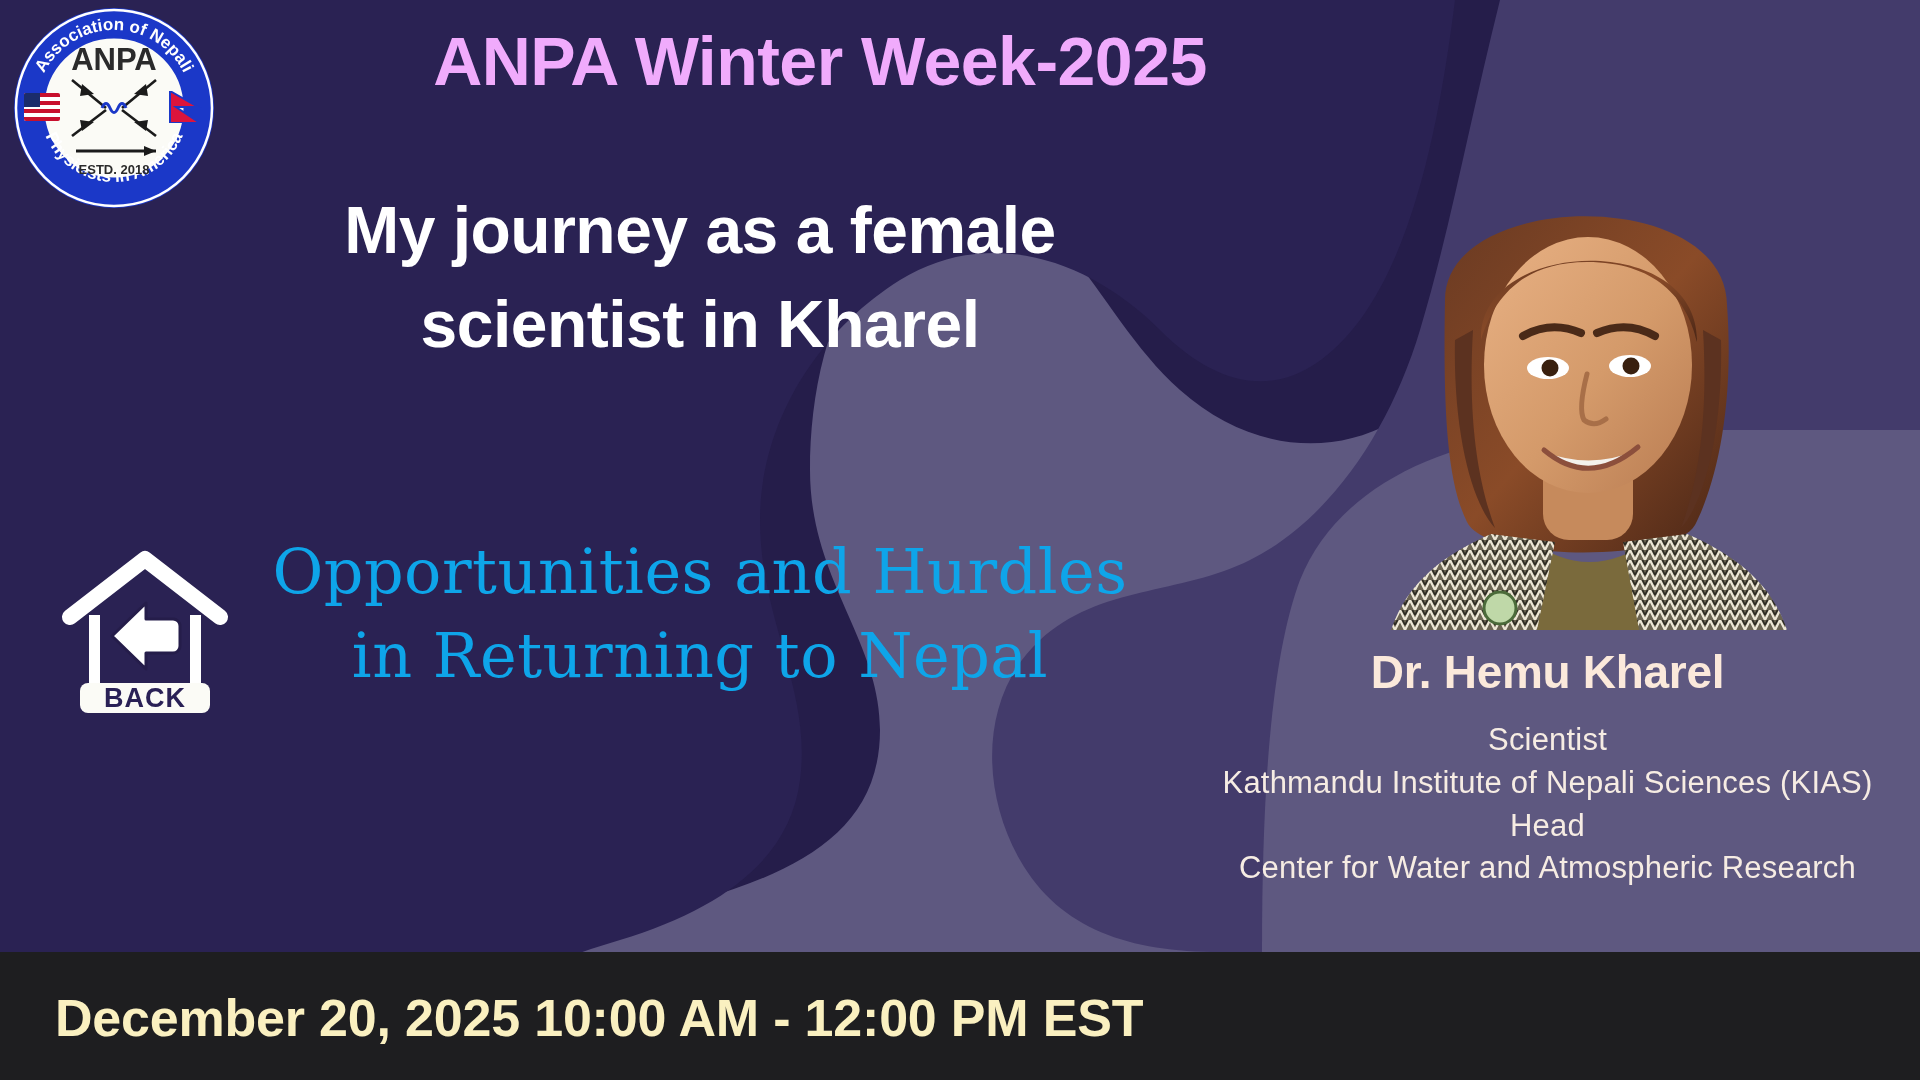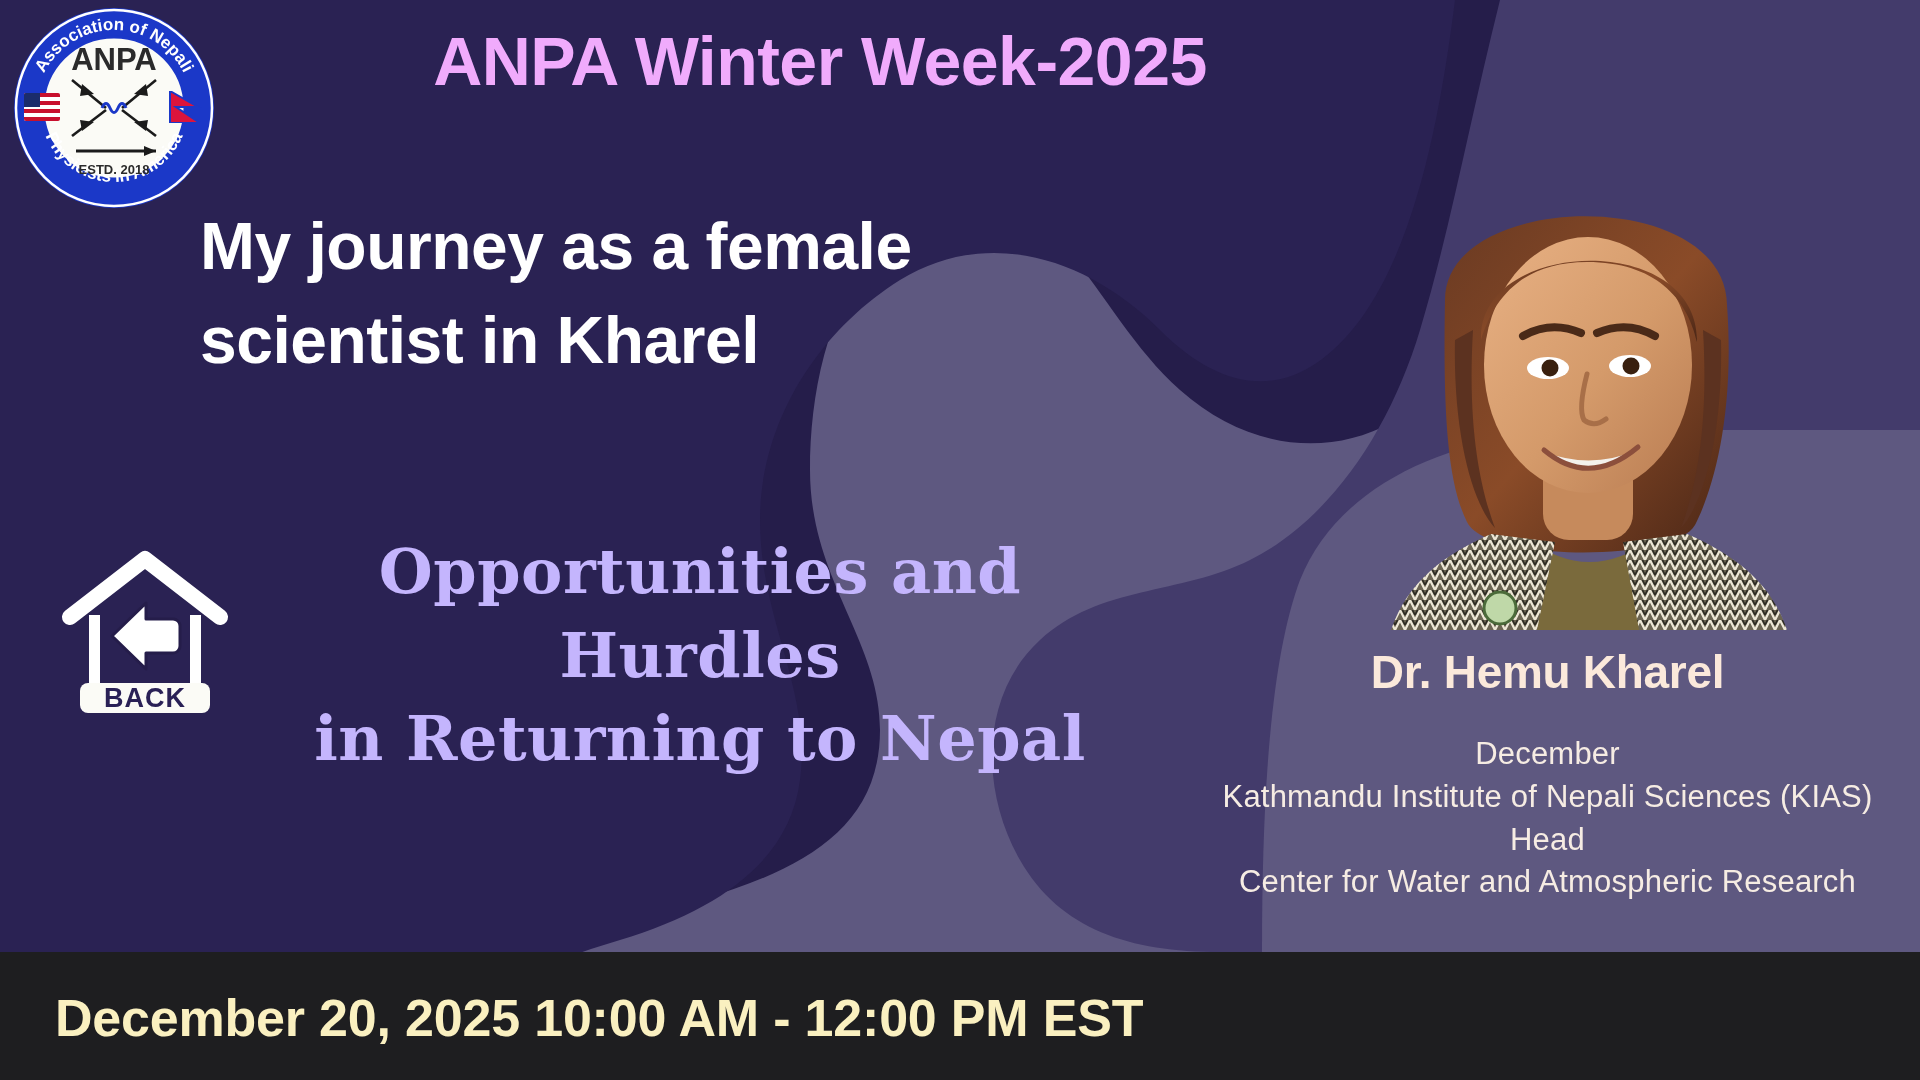"My journey as a female" .talk-title { text-align: none -> center; top: 200px -> 184px }
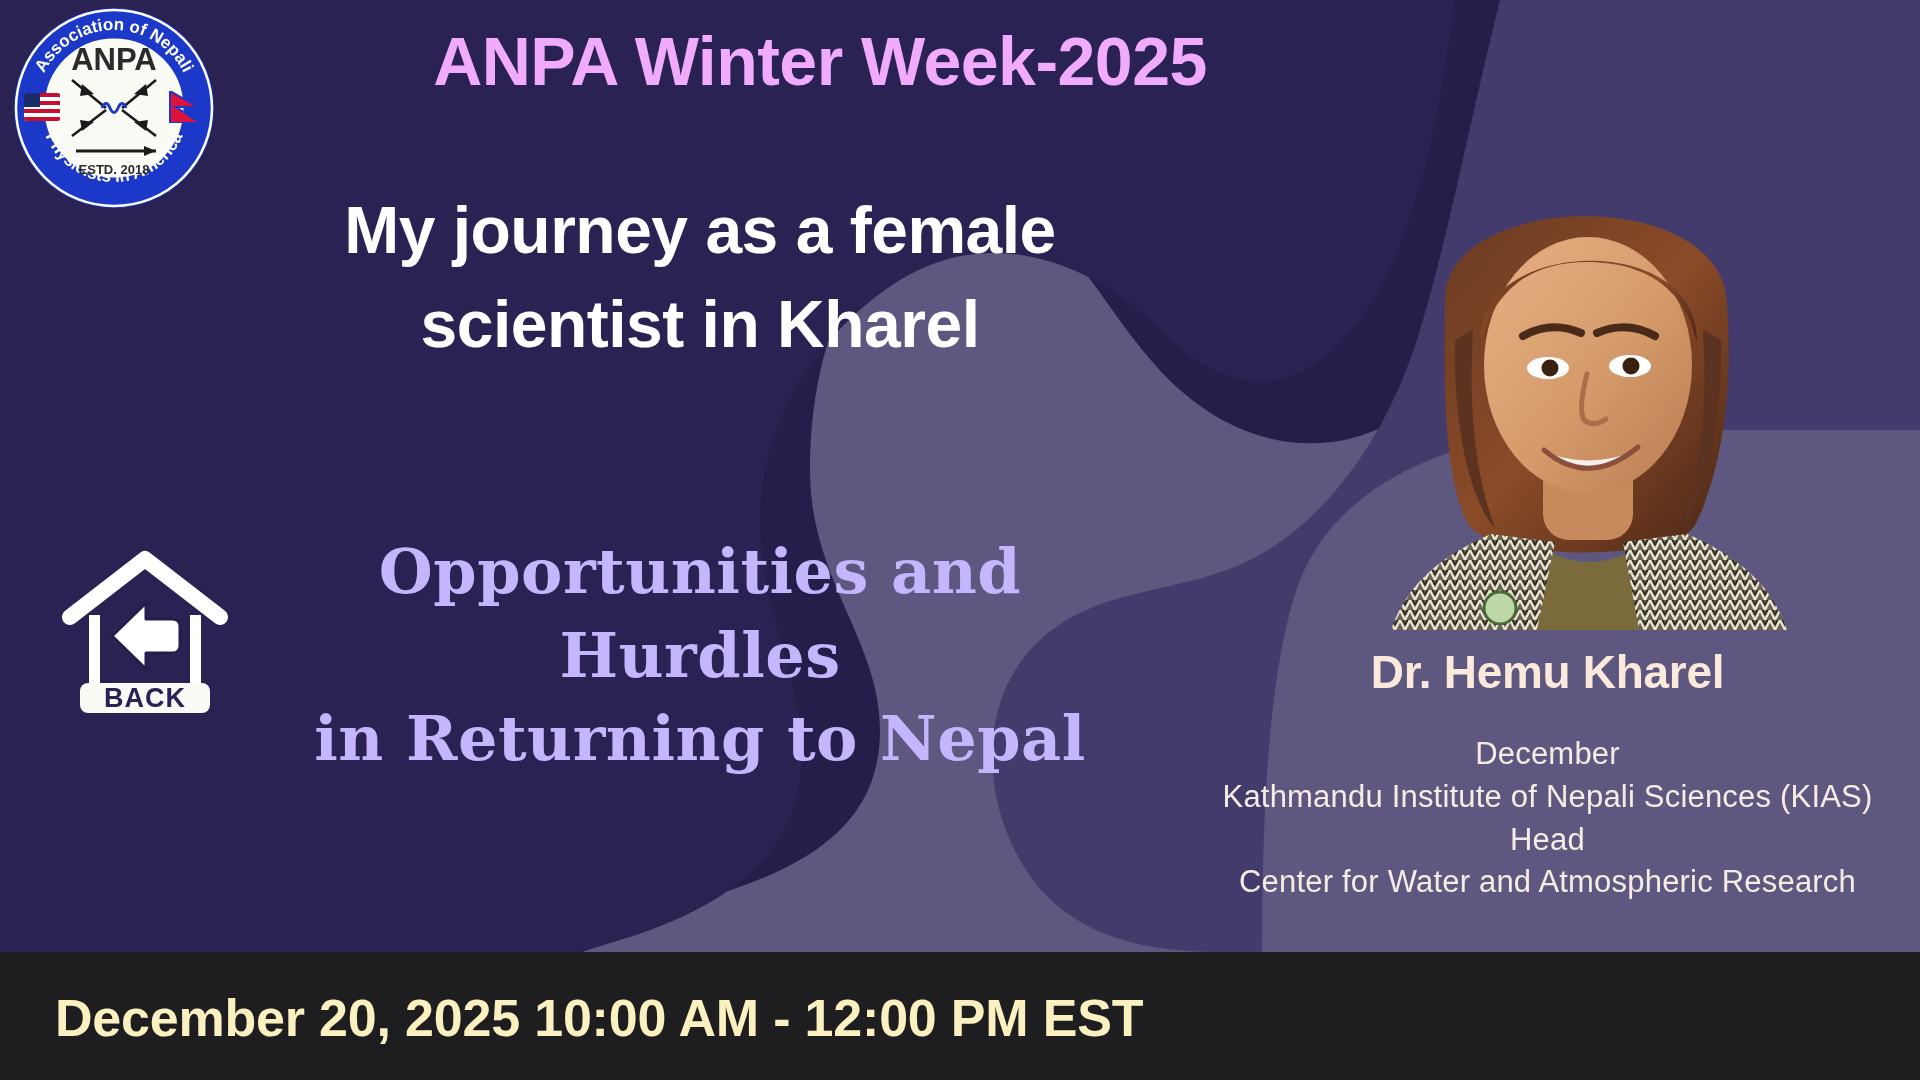"Opportunities and Hurdles" .talk-subtitle { color: #c4b5fd -> #0ea5e9; font-weight: 700 -> 400 }
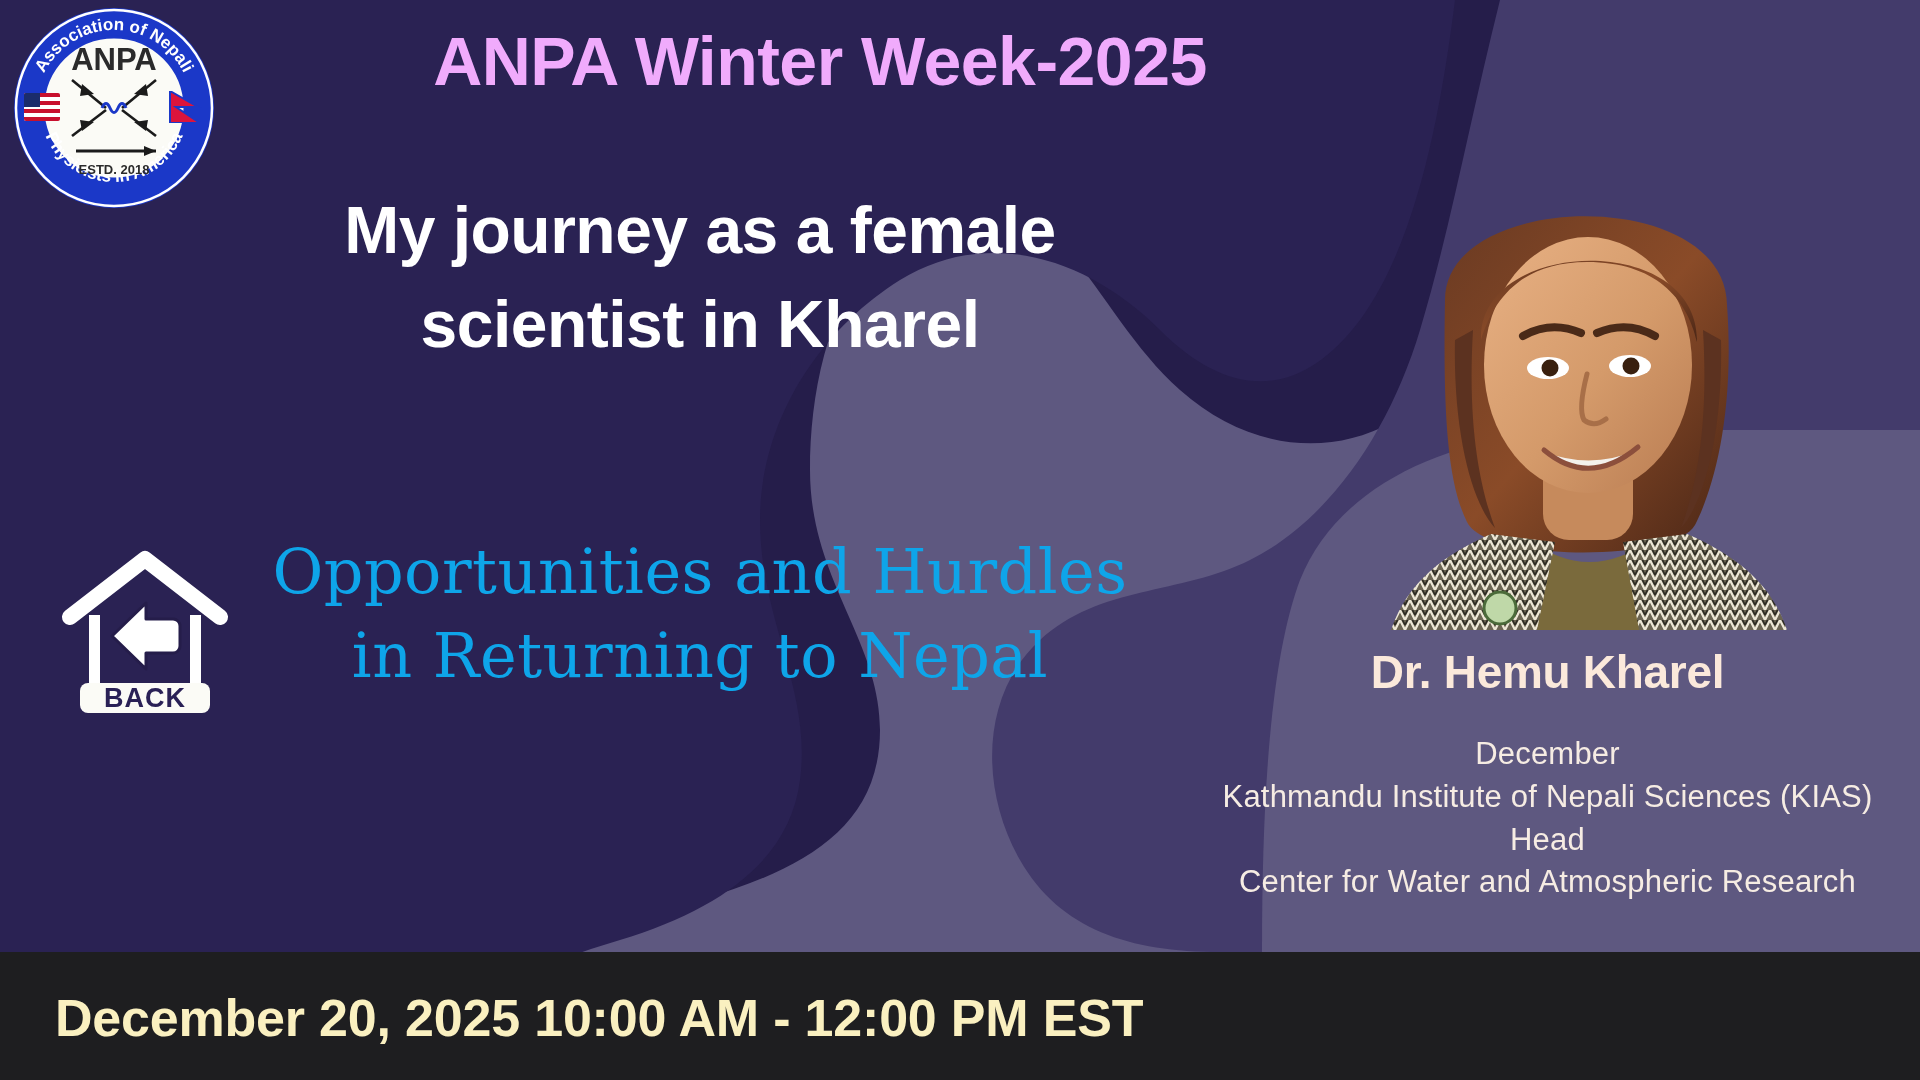"Dr. Hemu Kharel" .speaker-name { margin-bottom: 33px -> 19px }
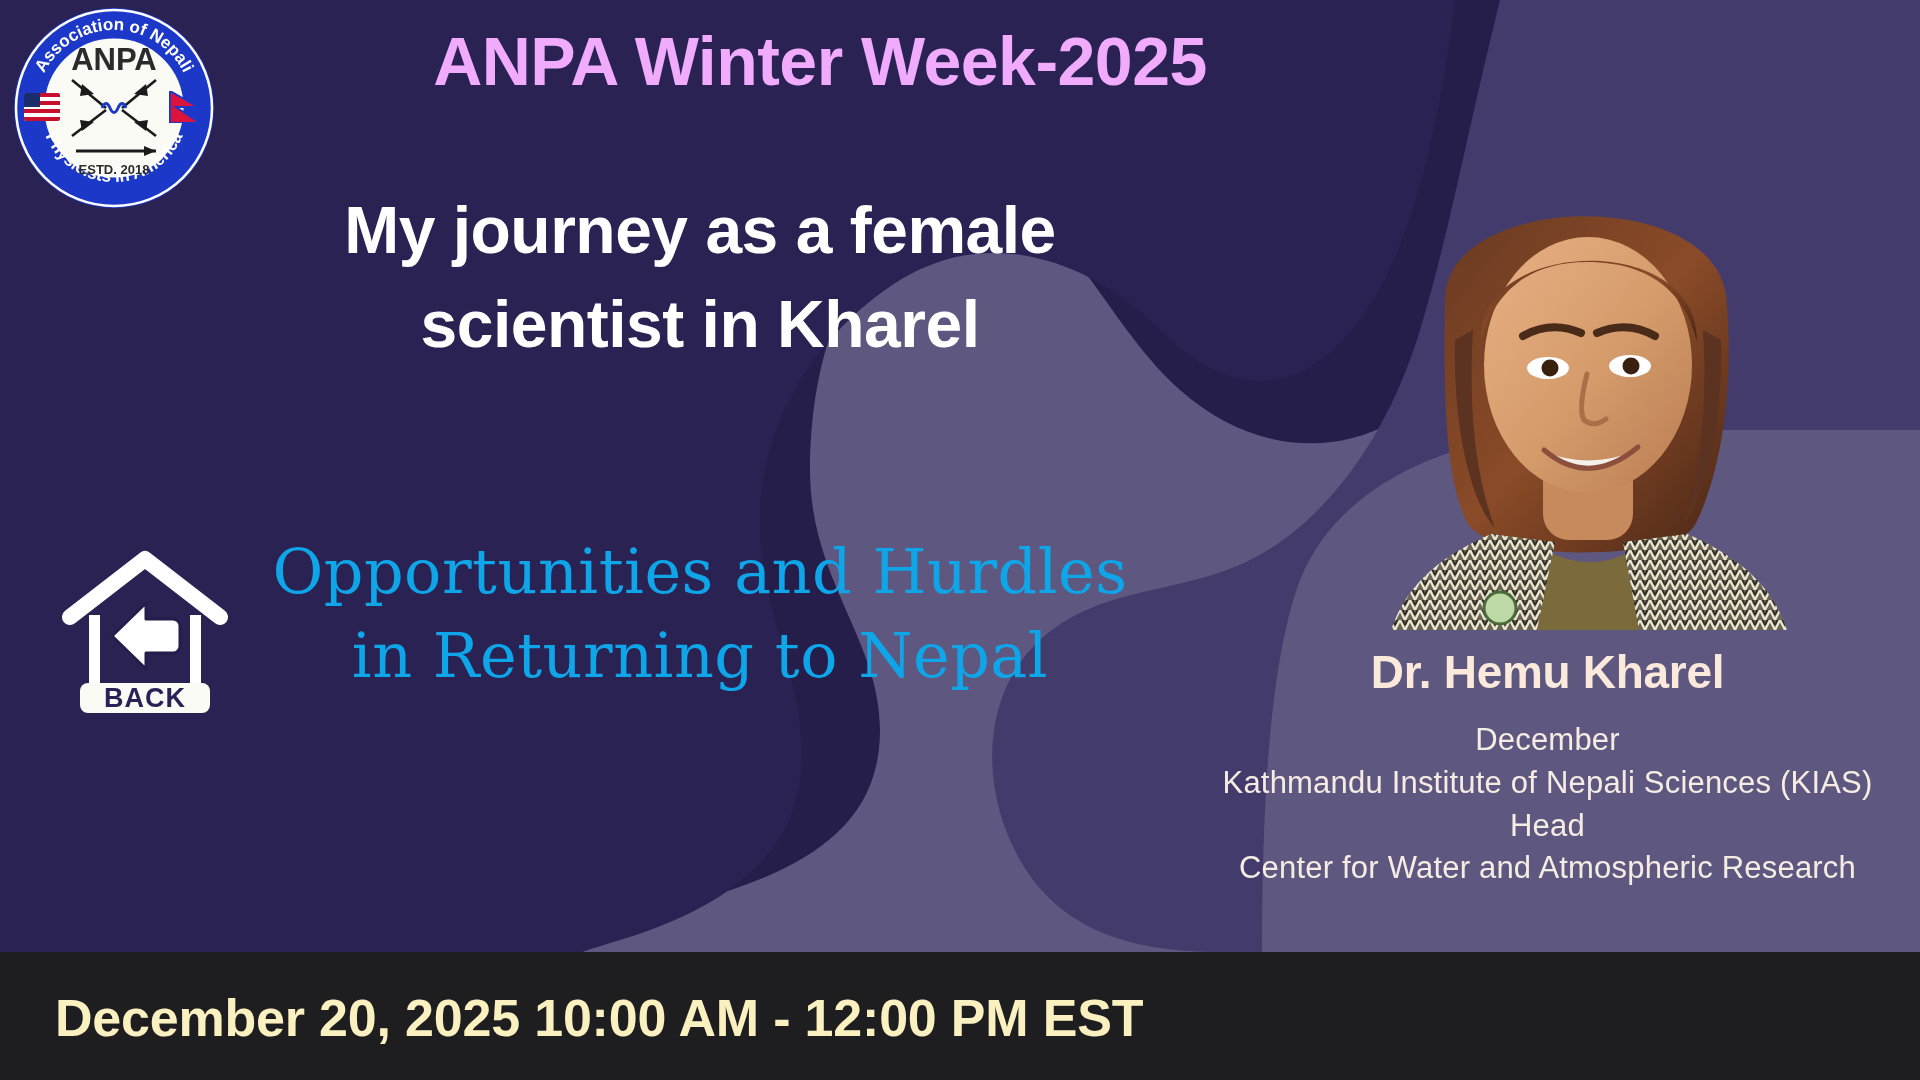"December" div.speaker-line { text: December -> Scientist }
